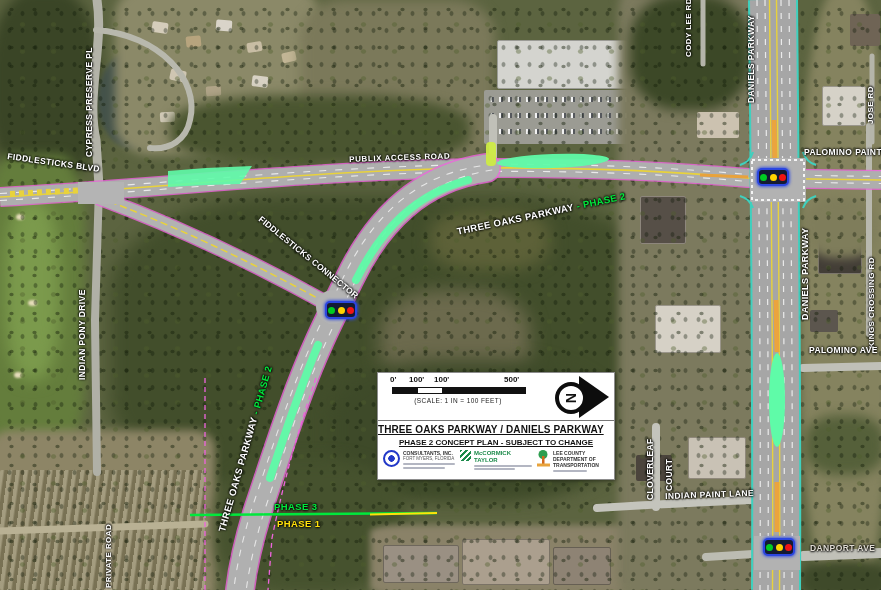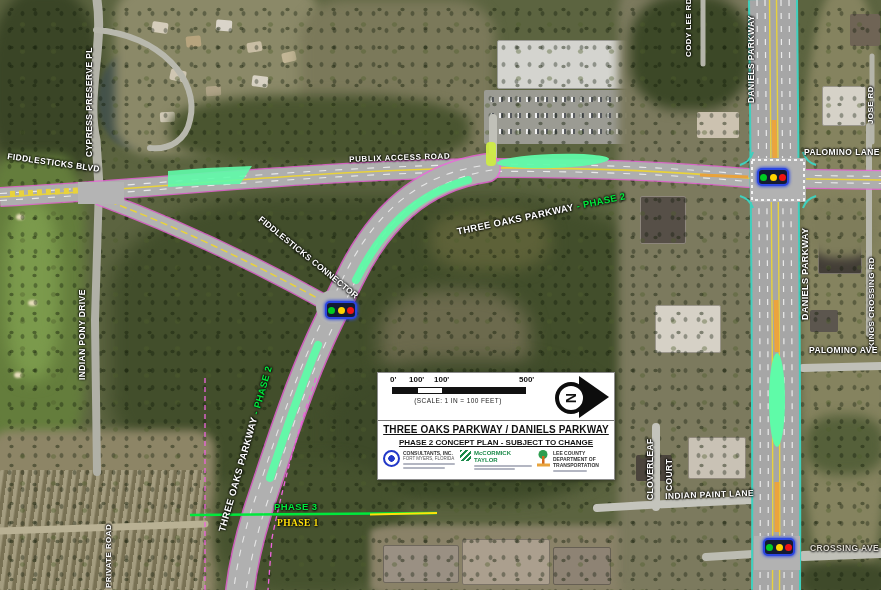"PALOMINO LANE" span.lab { text: LANE -> PAINT }
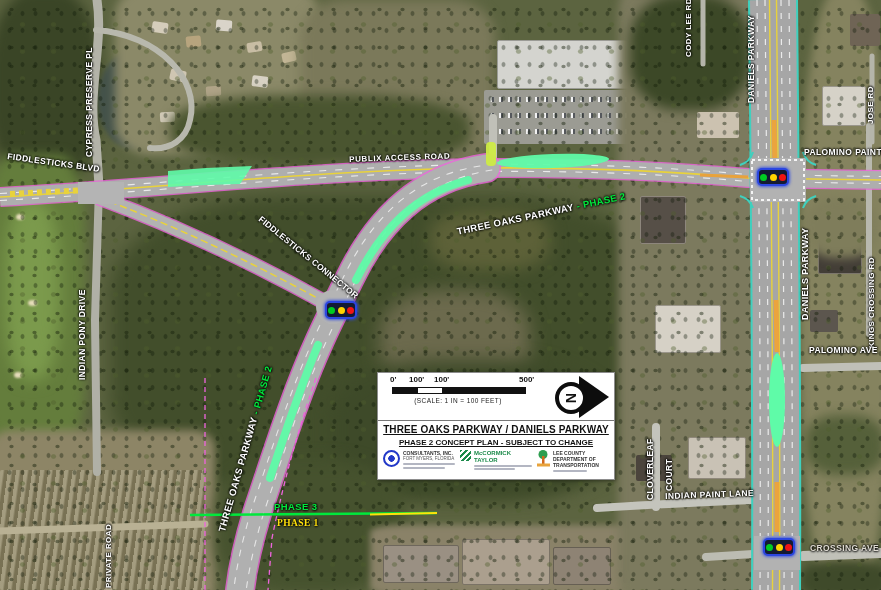"500'" span { left: 141px -> 126px }
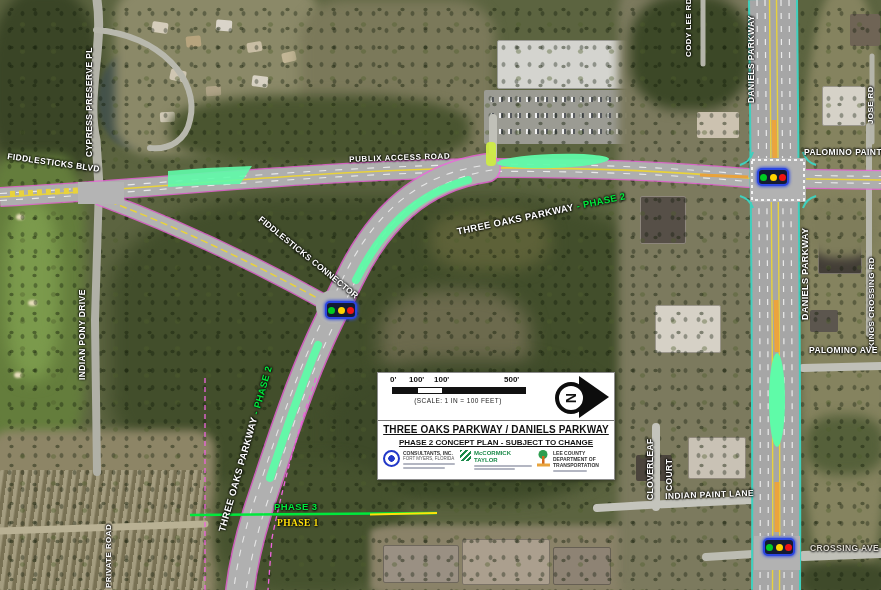"THREE OAKS PARKWAY / DANIELS" .tb-title { text-align: center -> left }
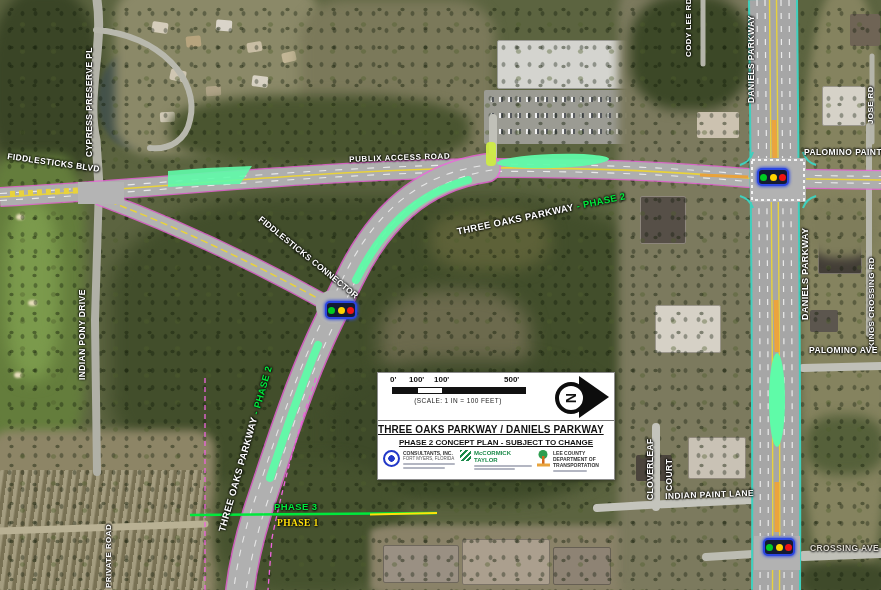"PHASE 1" .lab.y { font-family: Liberation Serif, serif -> none }
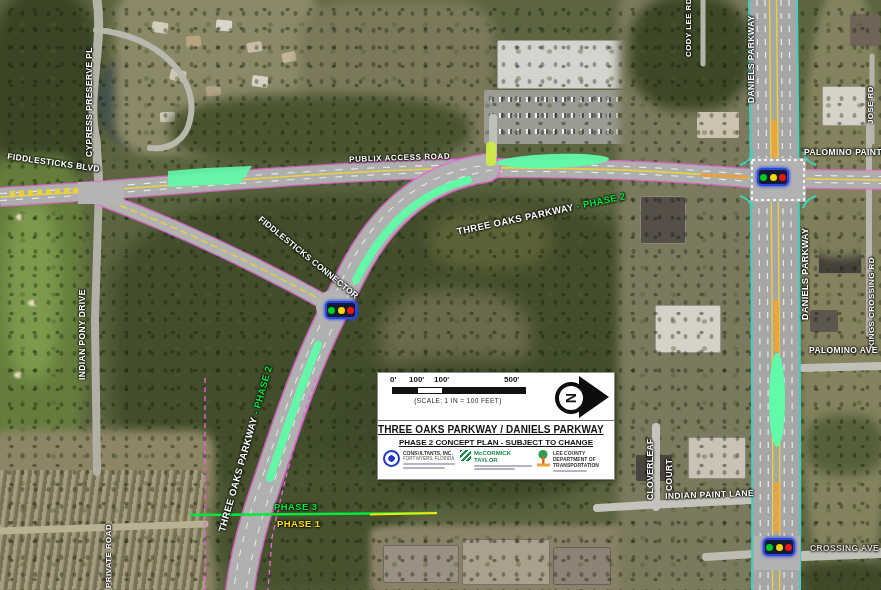"CROSSING AVE" span.lab { text: CROSSING -> DANPORT }
